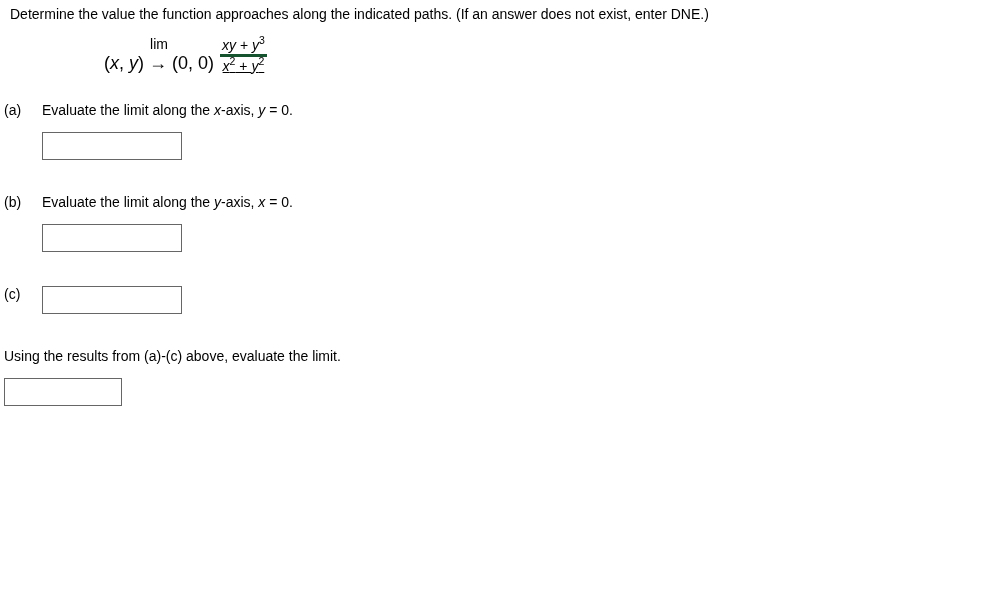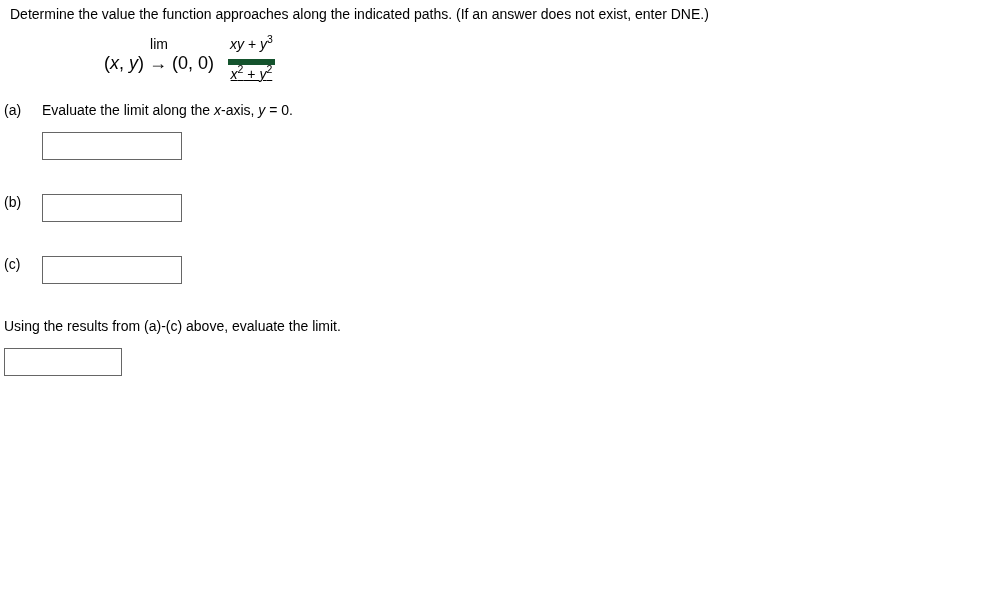"lim" .limit-block { align-items: flex-start -> center; gap: 14px -> 6px; margin-bottom: 20px -> 28px }
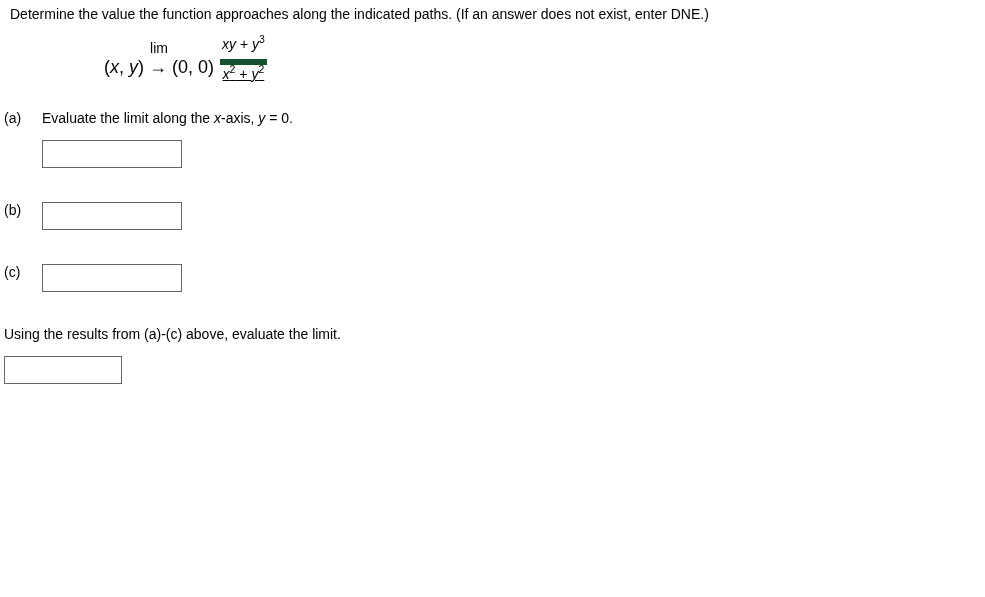"xy + y3" .frac-top { border-bottom: 6px solid #14532d -> 3px solid #14532d; padding: 0 2px 7px 2px -> 0 2px 1px 2px }
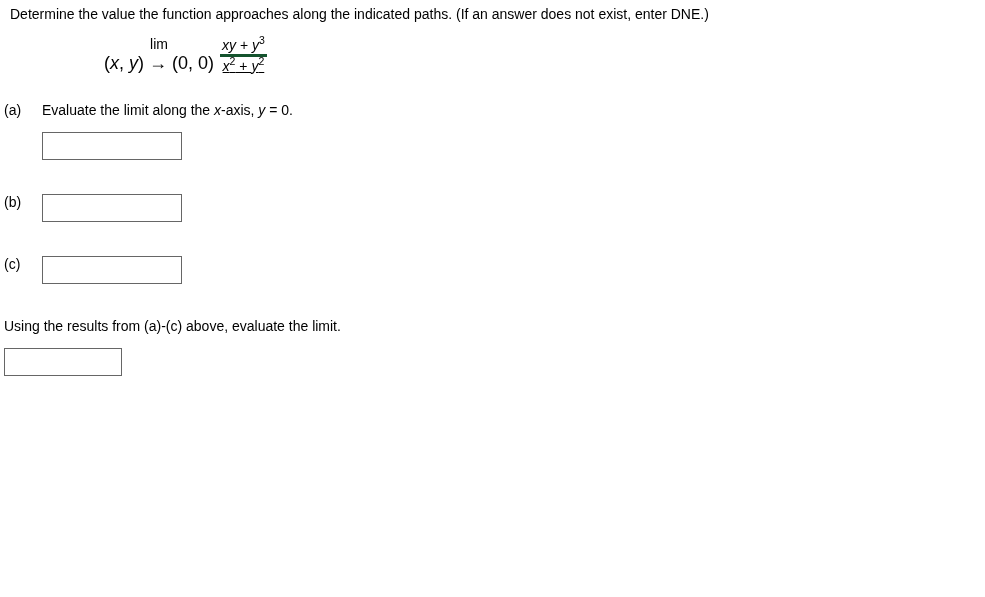"Evaluate the limit along the y-axis," div.prompt-line { html: none -> <div><span>Evaluate the limit along the </span><span>y</span><span>-axis, </span><span>x</span><span> = 0.</span></div> }
